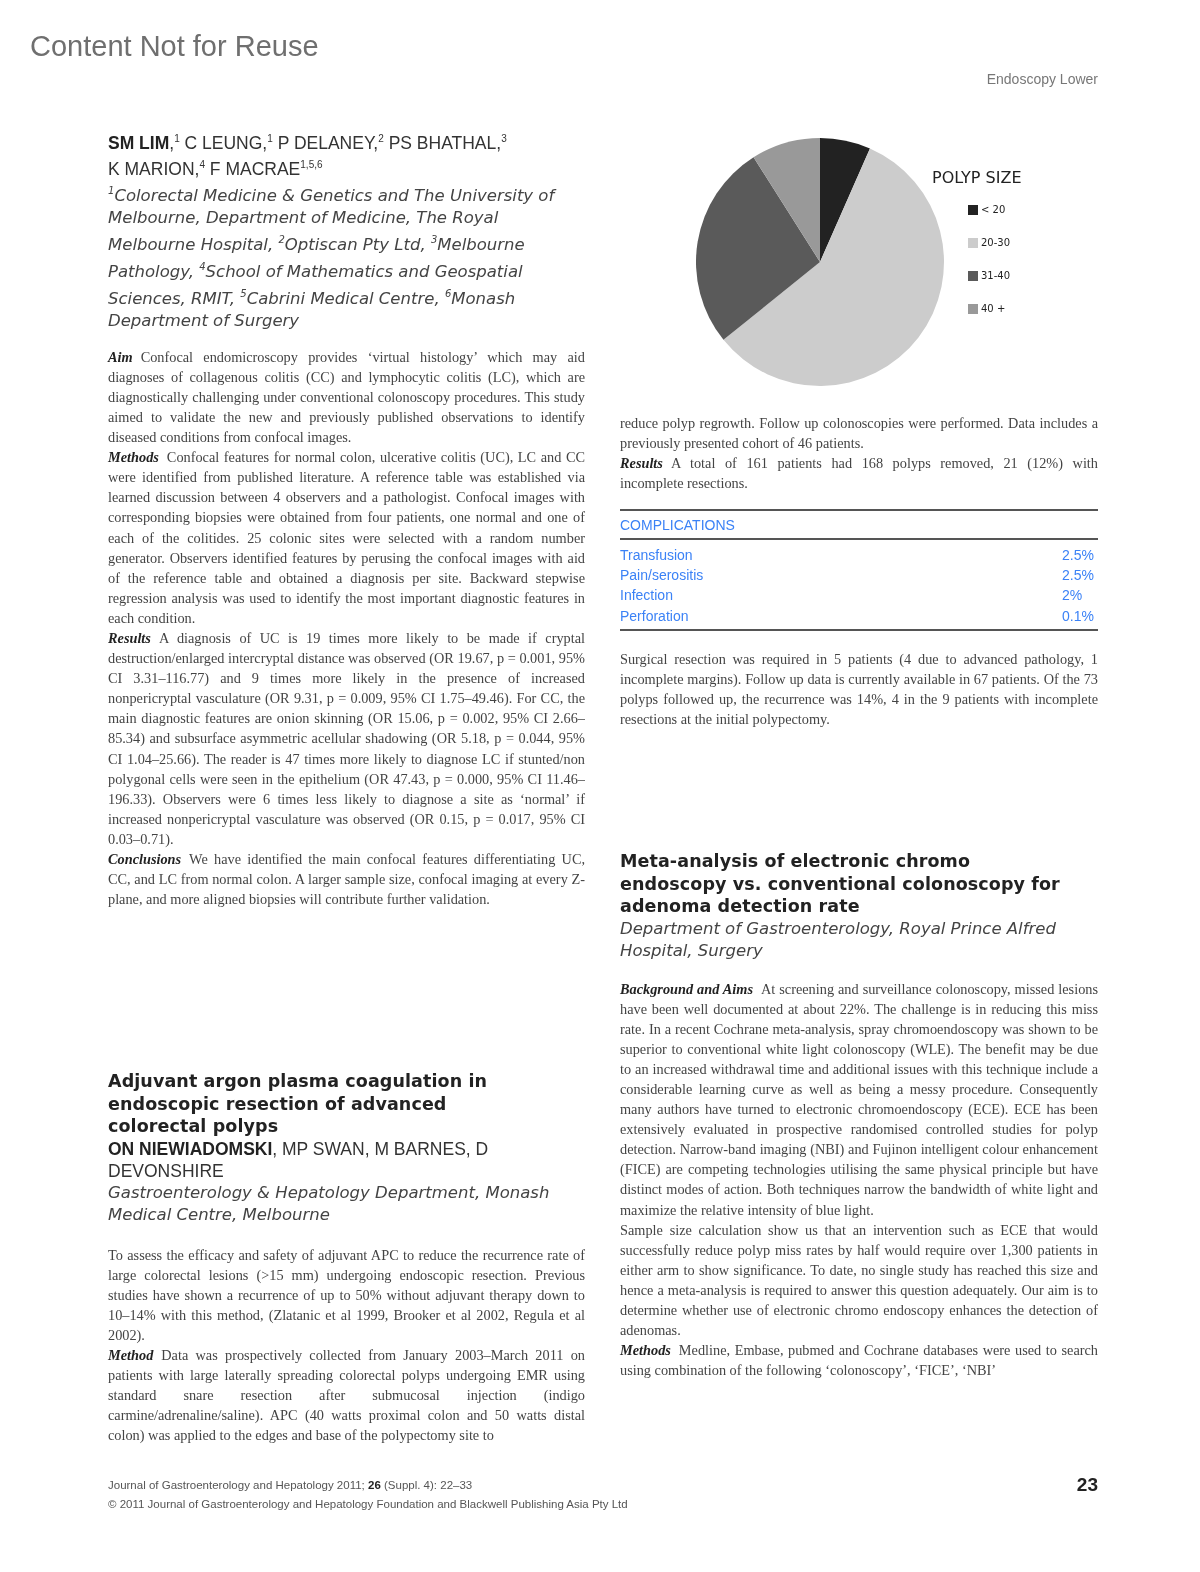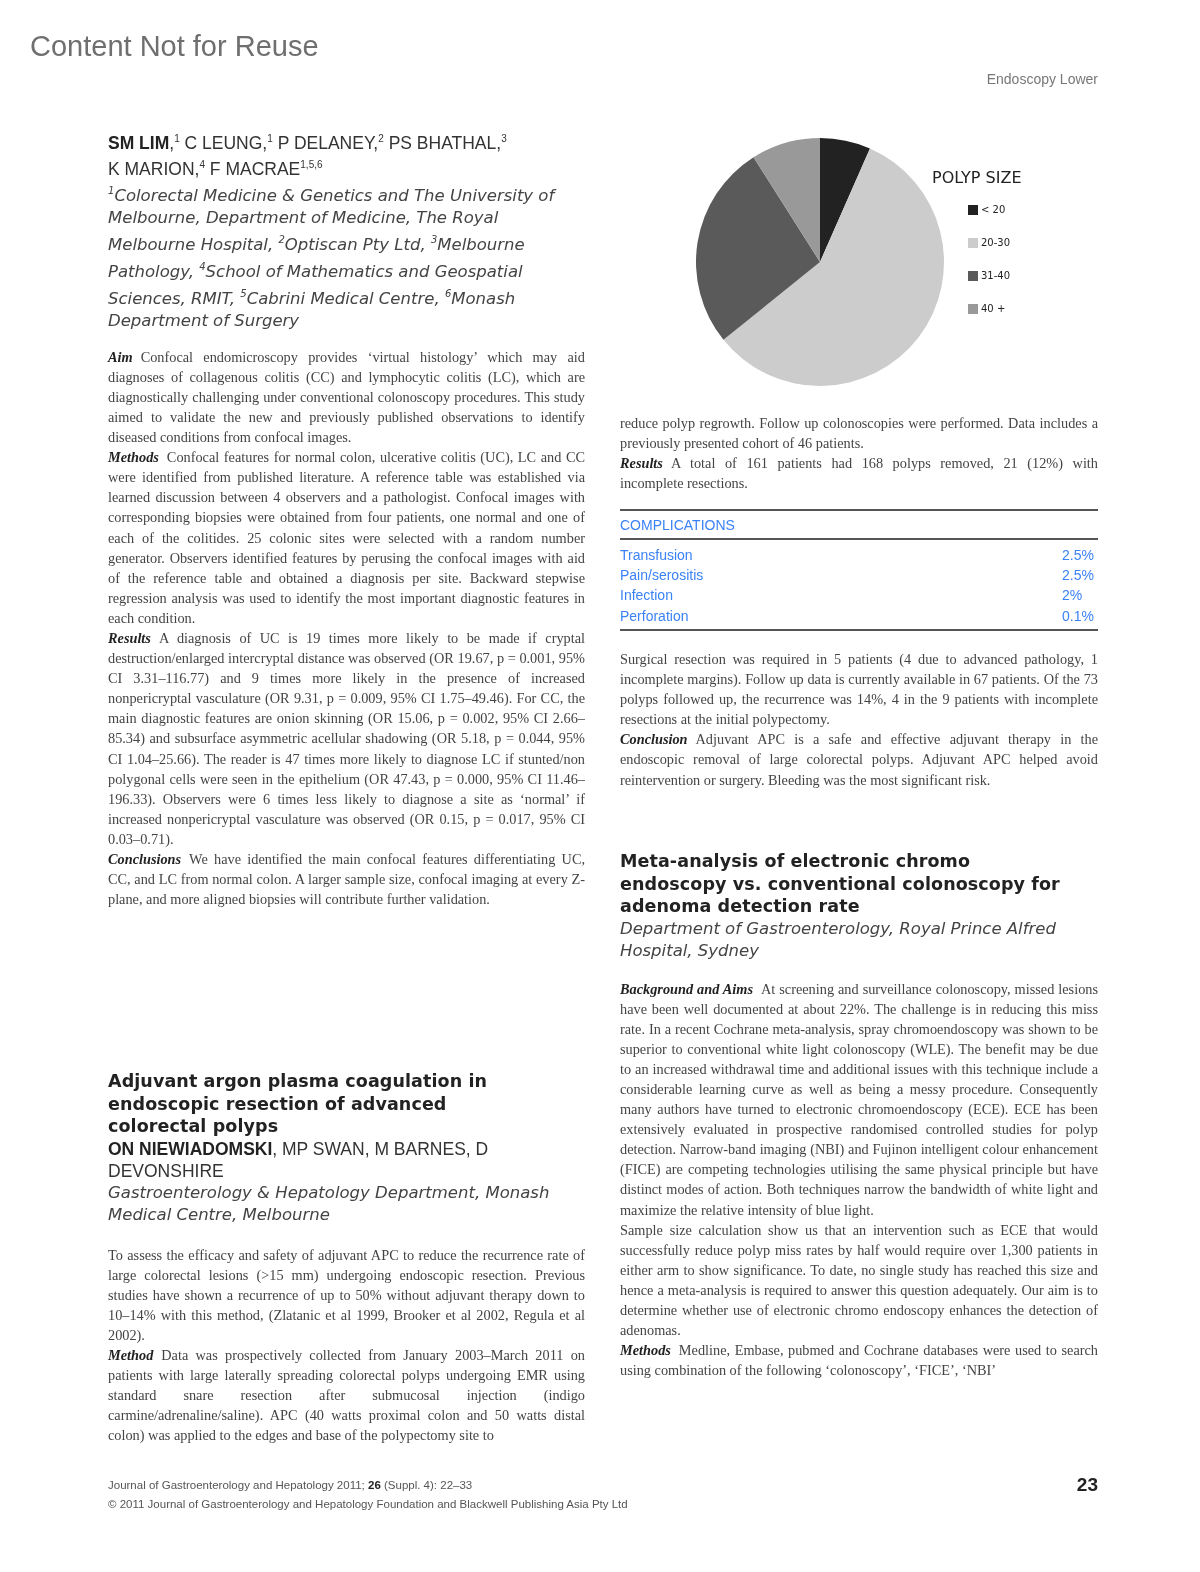"Conclusion Adjuvant APC is a" p.body { html: <p><span>Conclusion</span><span>Adjuvant APC is a safe and effective adjuvant therapy in the endoscopic removal of large colorectal polyps. Adjuvant APC helped avoid reintervention or surgery. Bleeding was the most significant risk.</span></p> -> none }
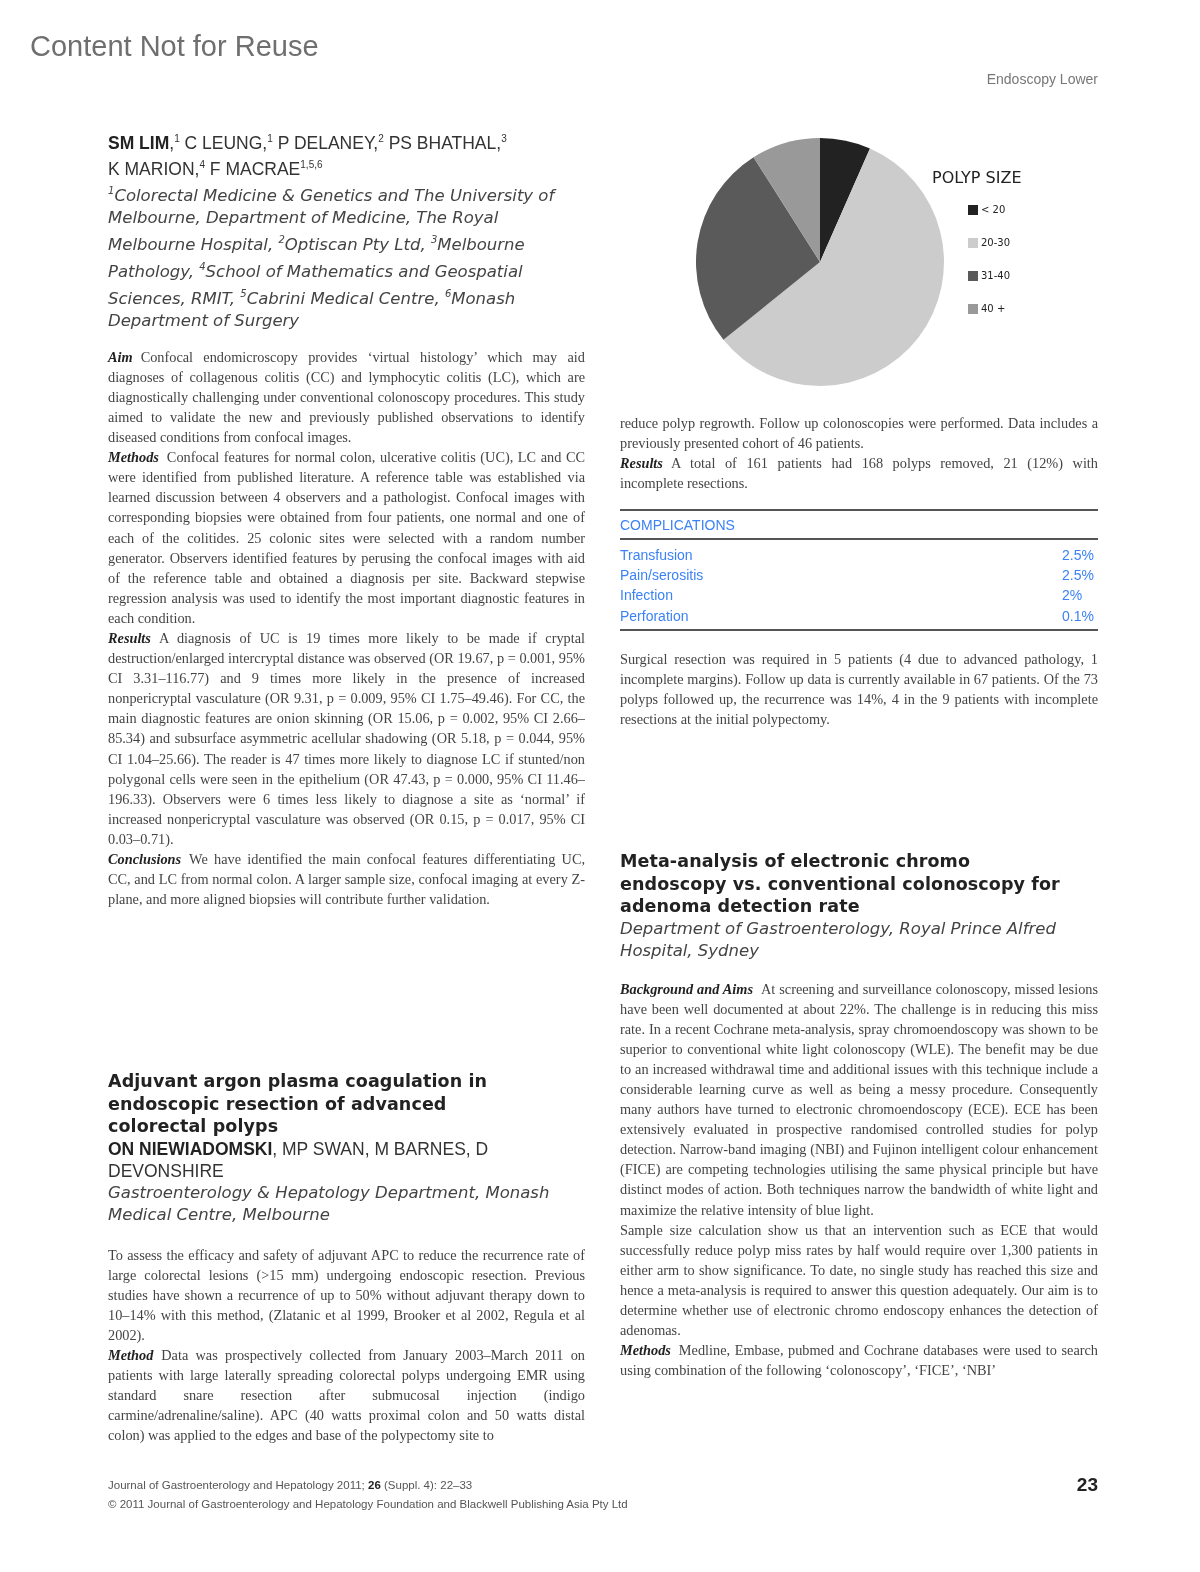"Department of Gastroenterology, Royal" p.affil { text: Sydney -> Surgery }
